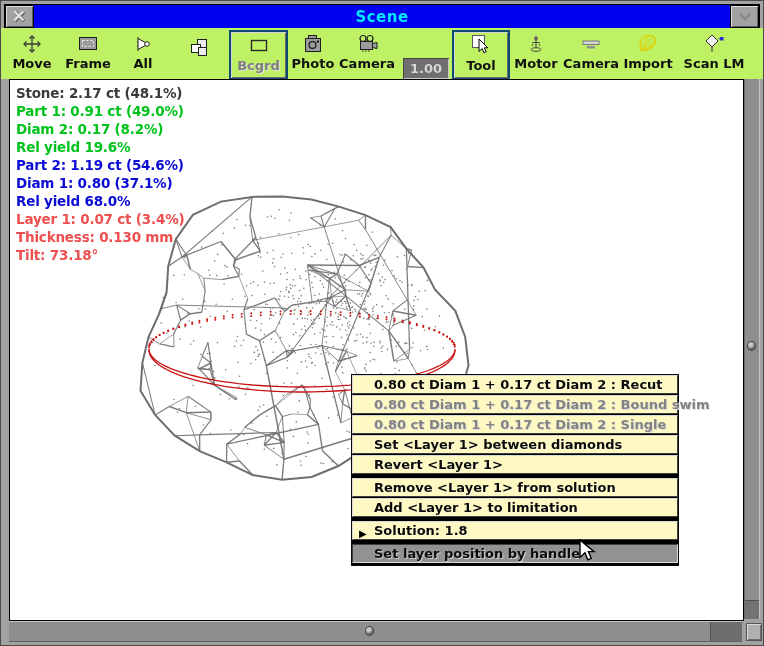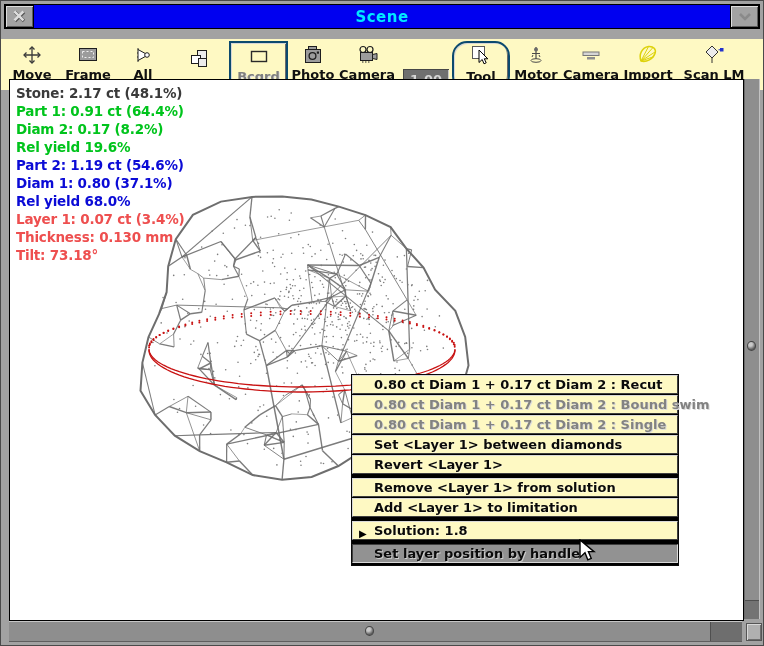"Move" .toolbar { background: #fef9c3 -> #bef264; top: 38px -> 27px }
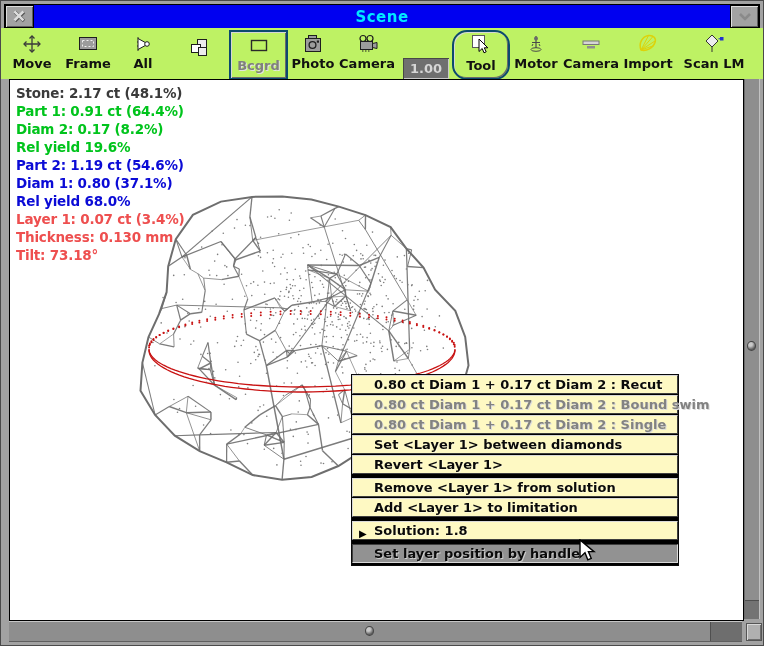"Tool" div.tb-btn { border-radius: 15px -> none }
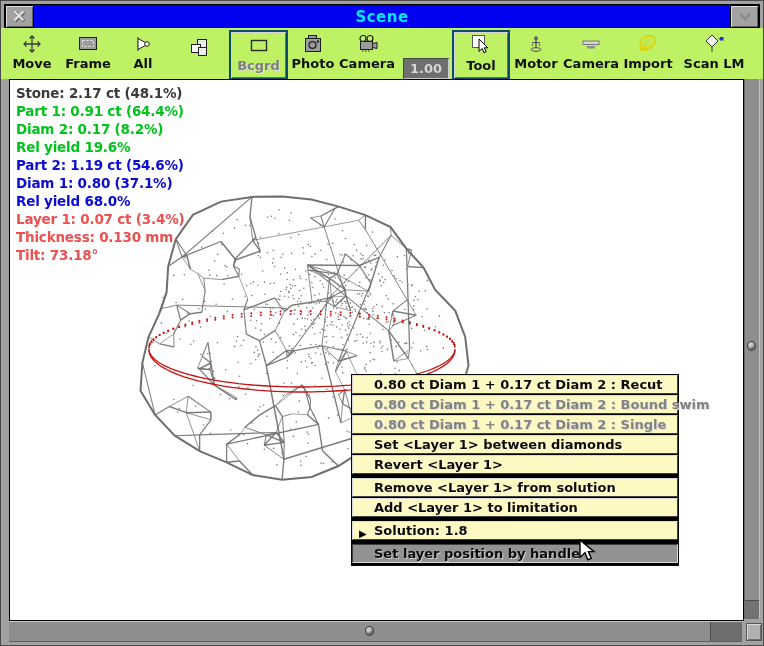"Part 1: 0.91 ct (64.4%)" div { text: 64.4% -> 49.0% }
